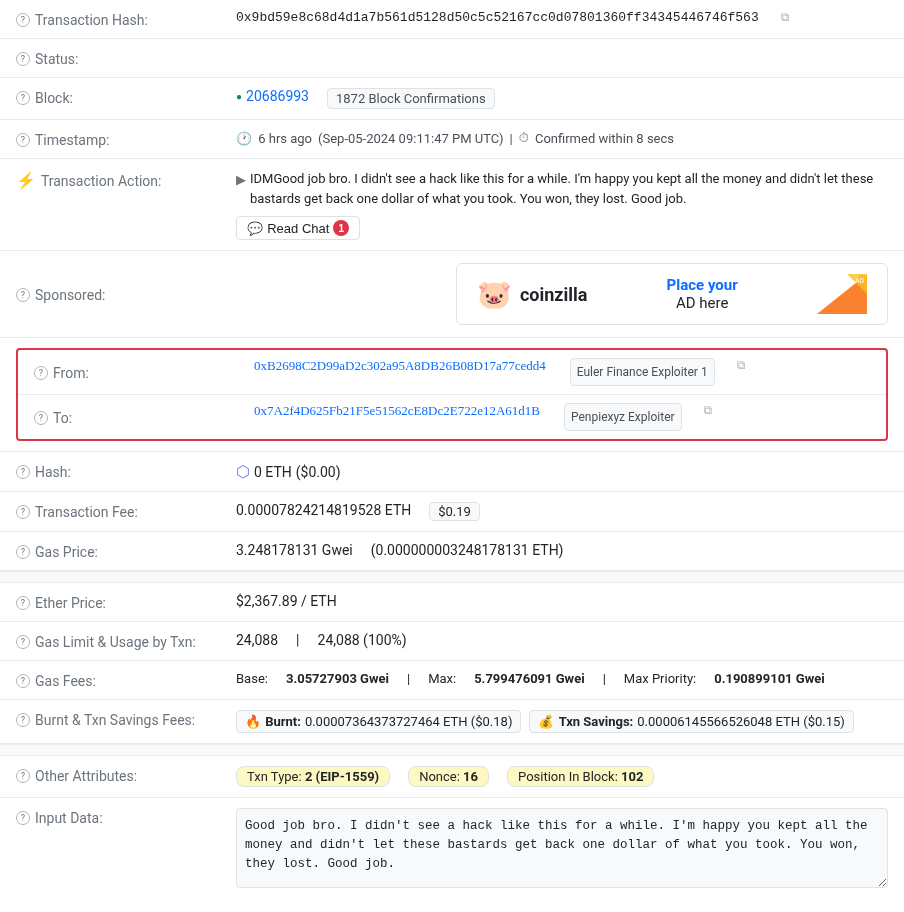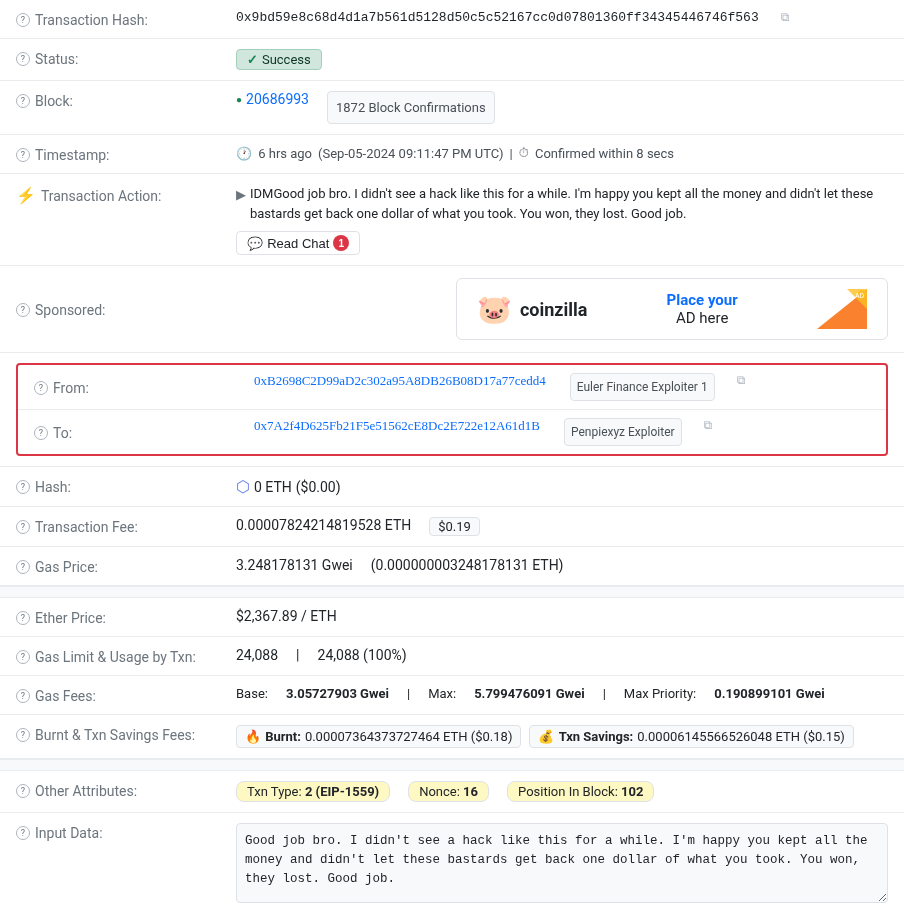"Success" div.value-col { html: <div> <span>Success</span> </div> -> none }
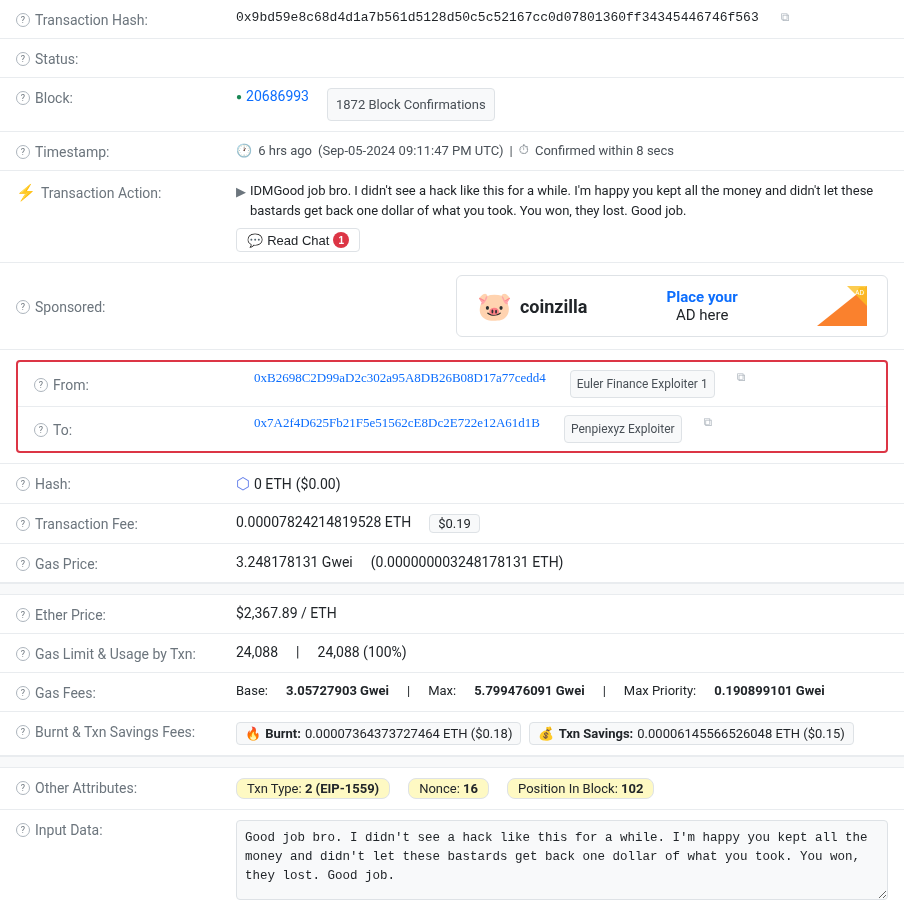"1872 Block Confirmations" .block-confirmations { padding: 8px 8px -> 2px 8px }
